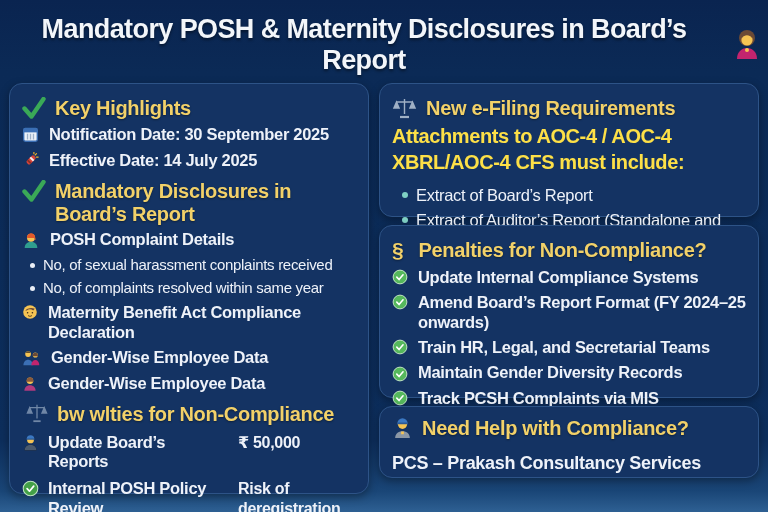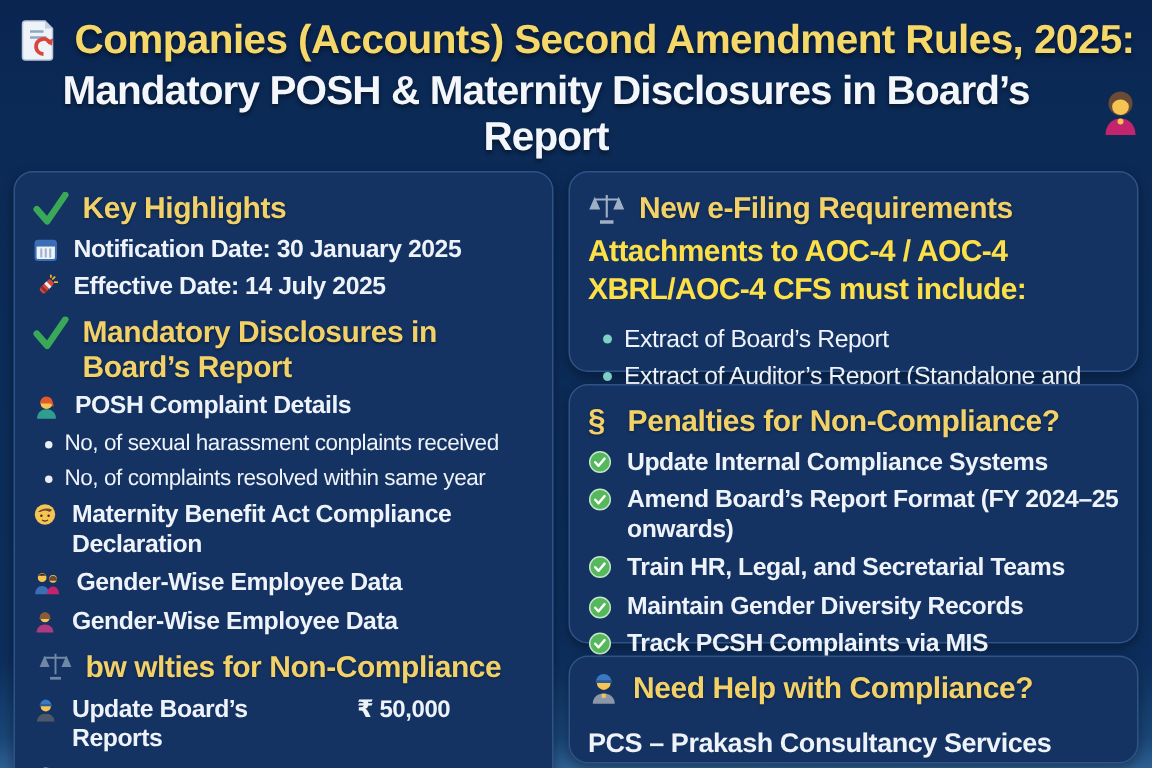"Companies (Accounts) Second Amendment" div.title-line { html: <div> <span> <svg> <path></path> <path></path> <path></path> <path></path> <path></path> </svg> </span> <span>Companies (Accounts) Second Amendment Rules, 2025:</span> </div> -> none }
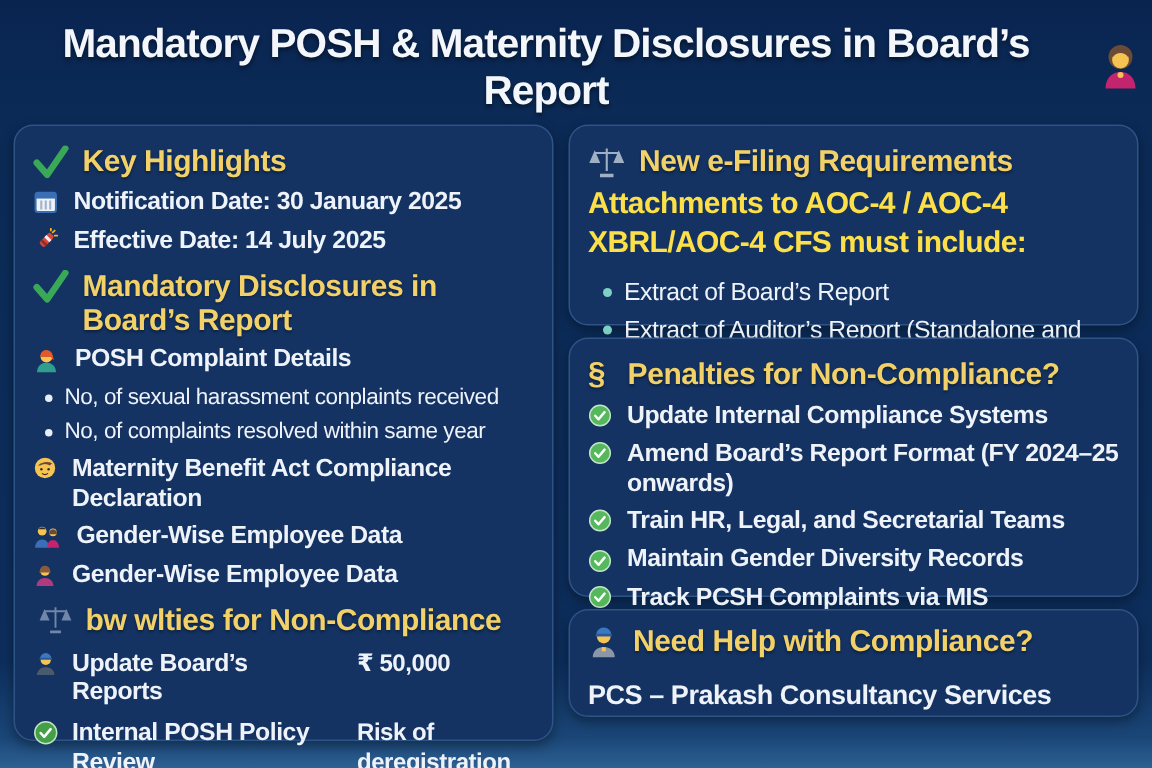"Notification Date: 30 January 2025" span.hang { text: January -> September }
